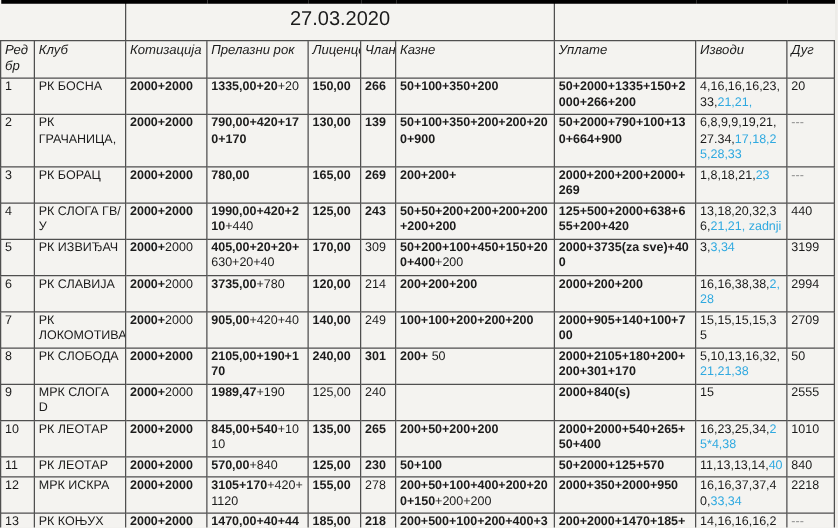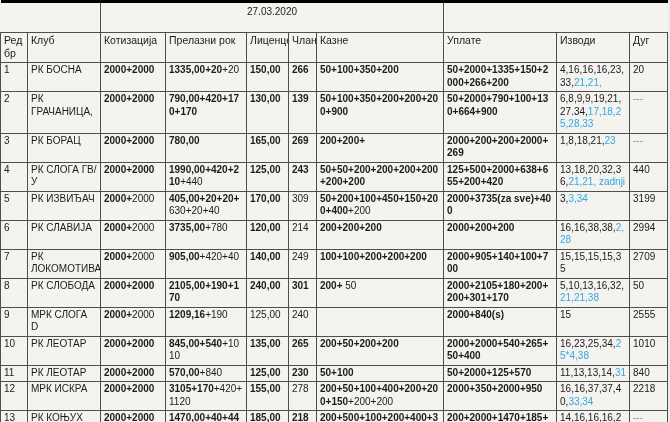"27.03.2020" tr.date-row td.date-cell { font-size: 10px -> 16px }
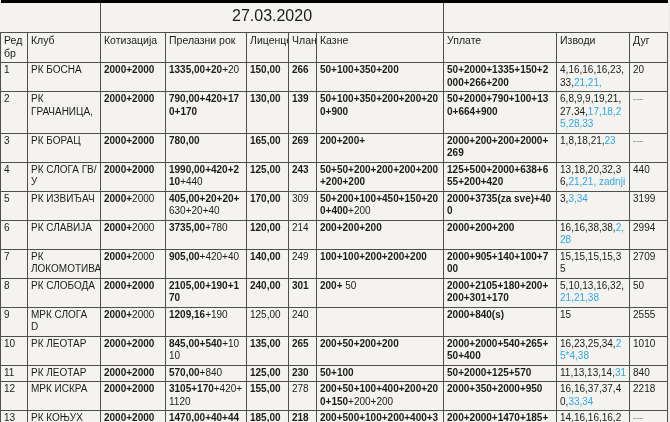"Ред бр" tr.head-row th { font-style: none -> italic }
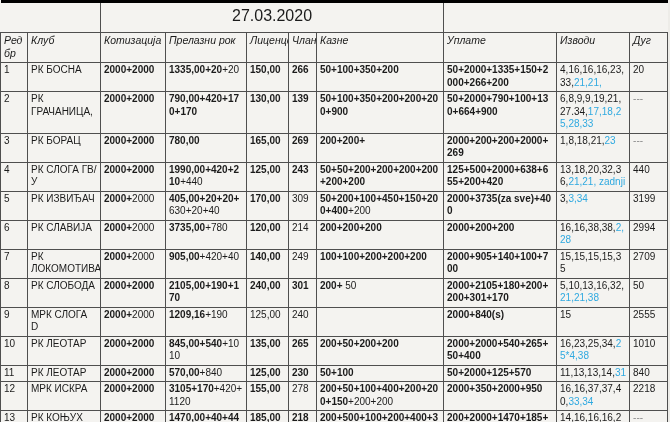"1209,16" span.b { text: 1209,16 -> 1989,47 }
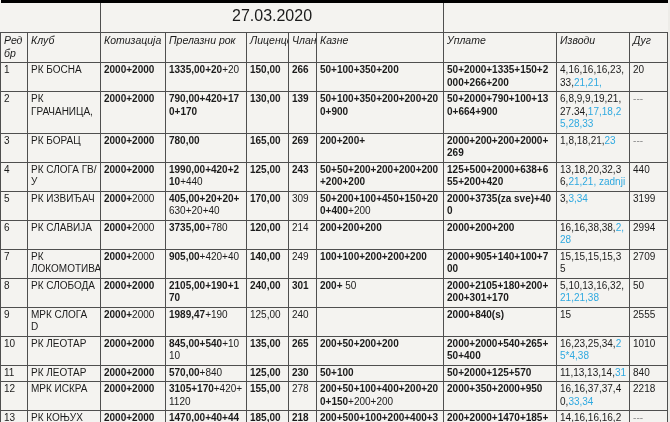"31" span.c { text: 31 -> 40 }
